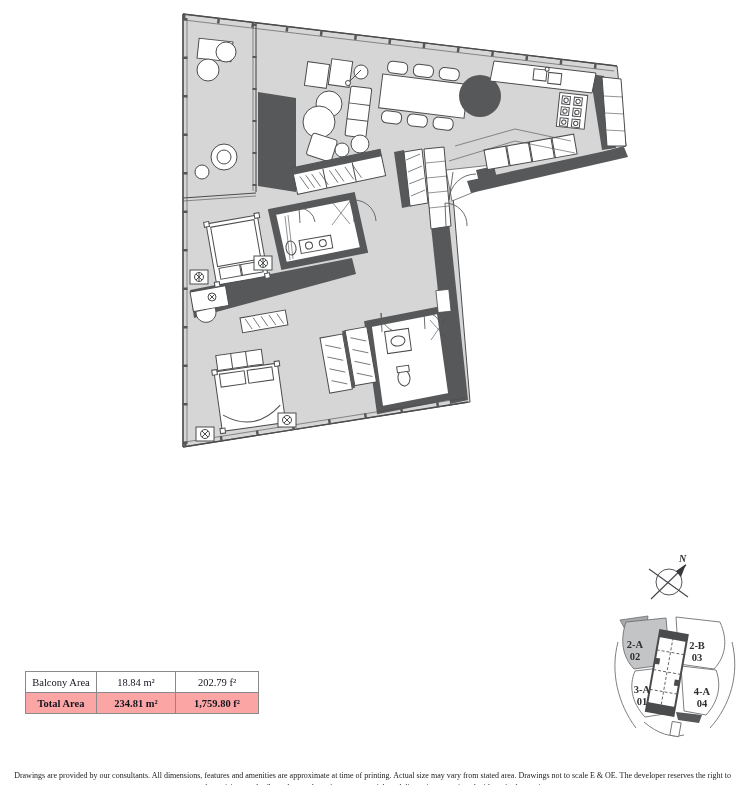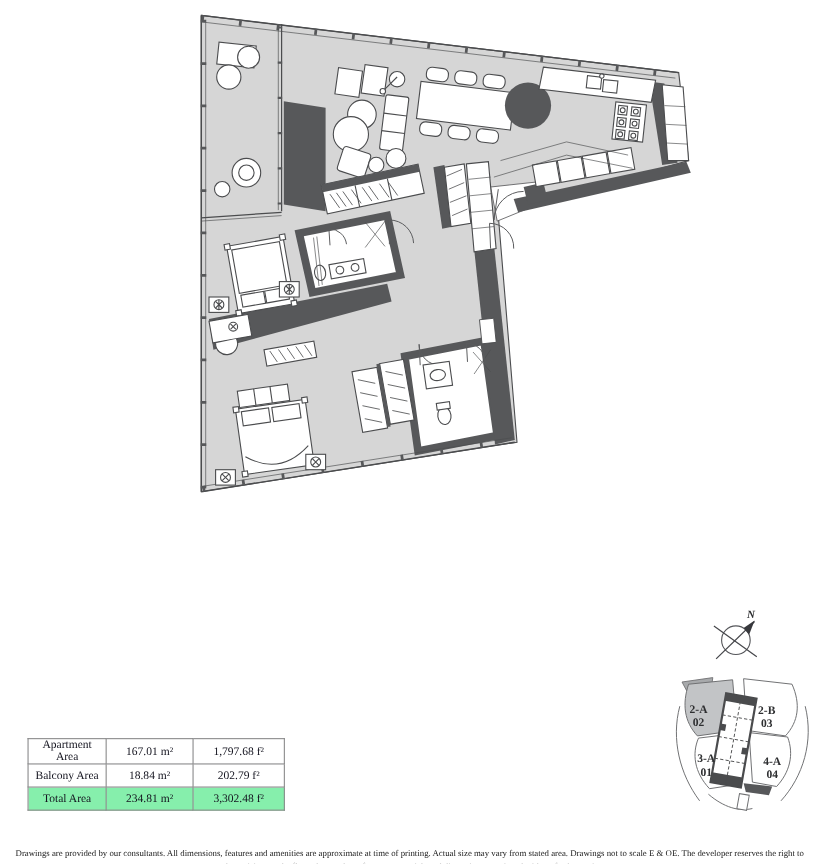"Apartment Area" tr { html: <tr> <td>Apartment Area</td> <td>167.01 m²</td> <td>1,797.68 f²</td> </tr> -> none }
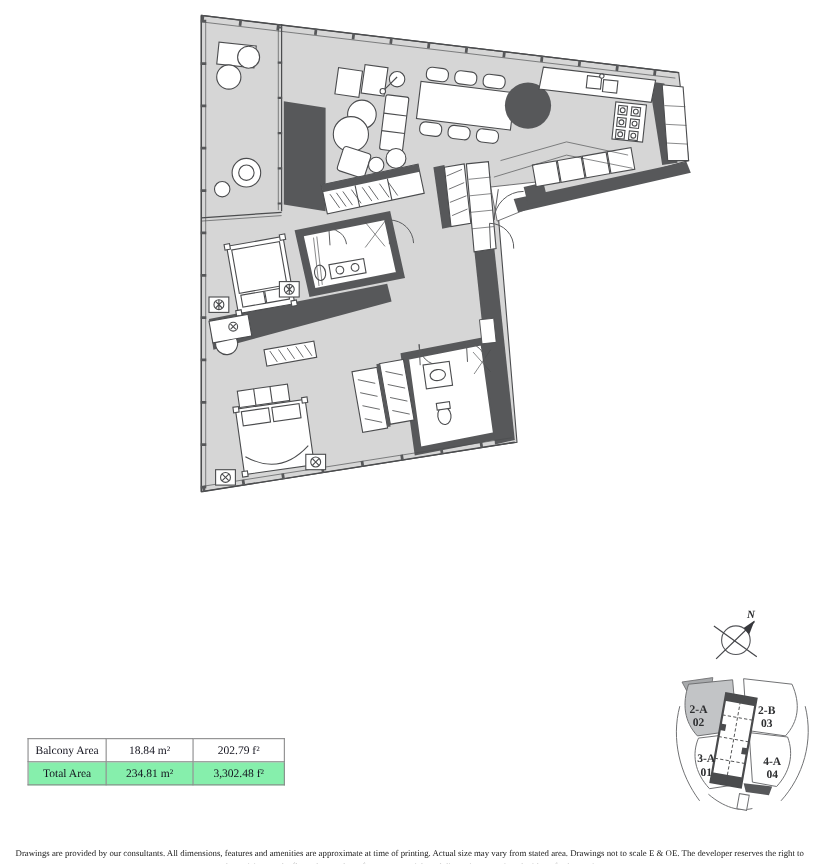"Total Area" #area-table tr.total td { background: #86efac -> #fca5a5; font-weight: none -> bold }
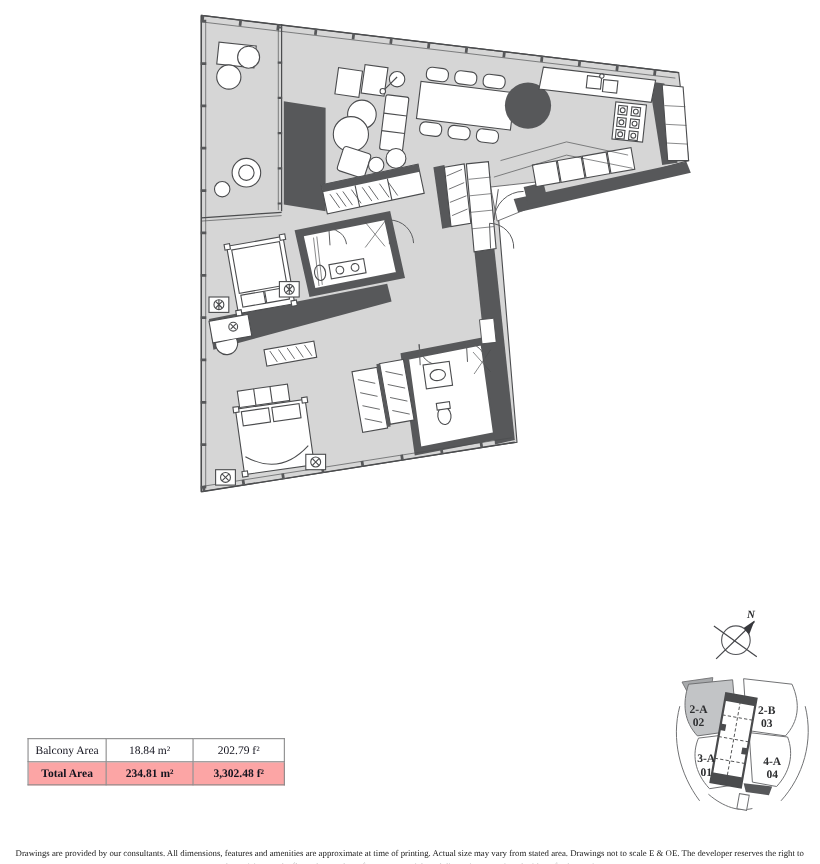"3,302.48 f²" td.c2 { text: 3,302.48 -> 1,759.80 }
